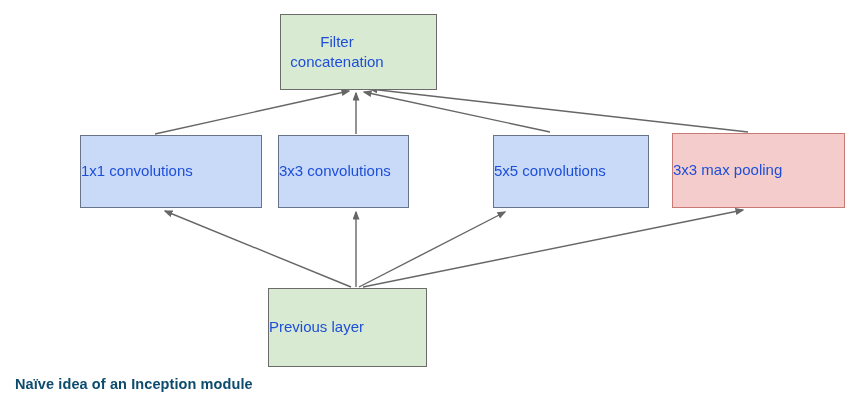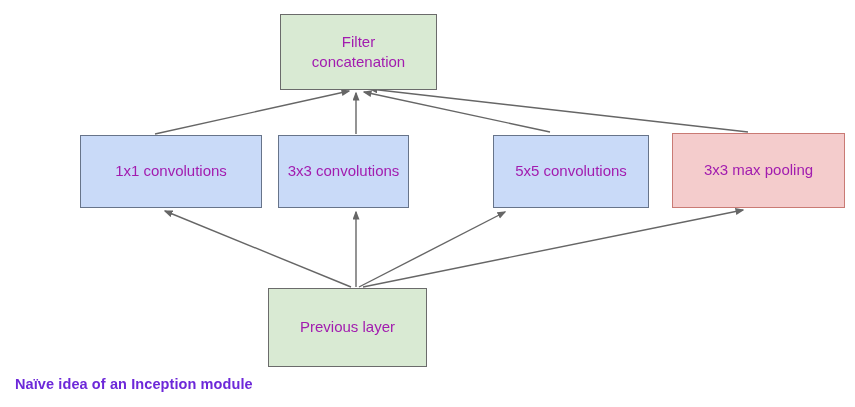"Filter concatenation" .node { color: #a21caf -> #1d4ed8; justify-content: center -> flex-start }
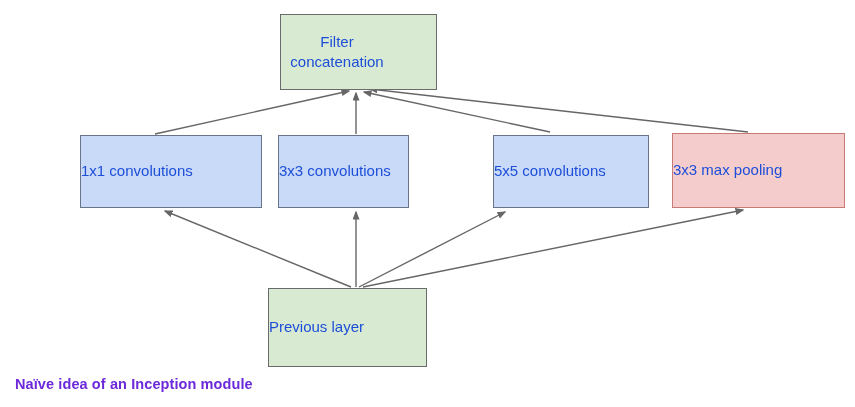"Naïve idea of an Inception" #caption { color: #6d28d9 -> #0c4a6e }
